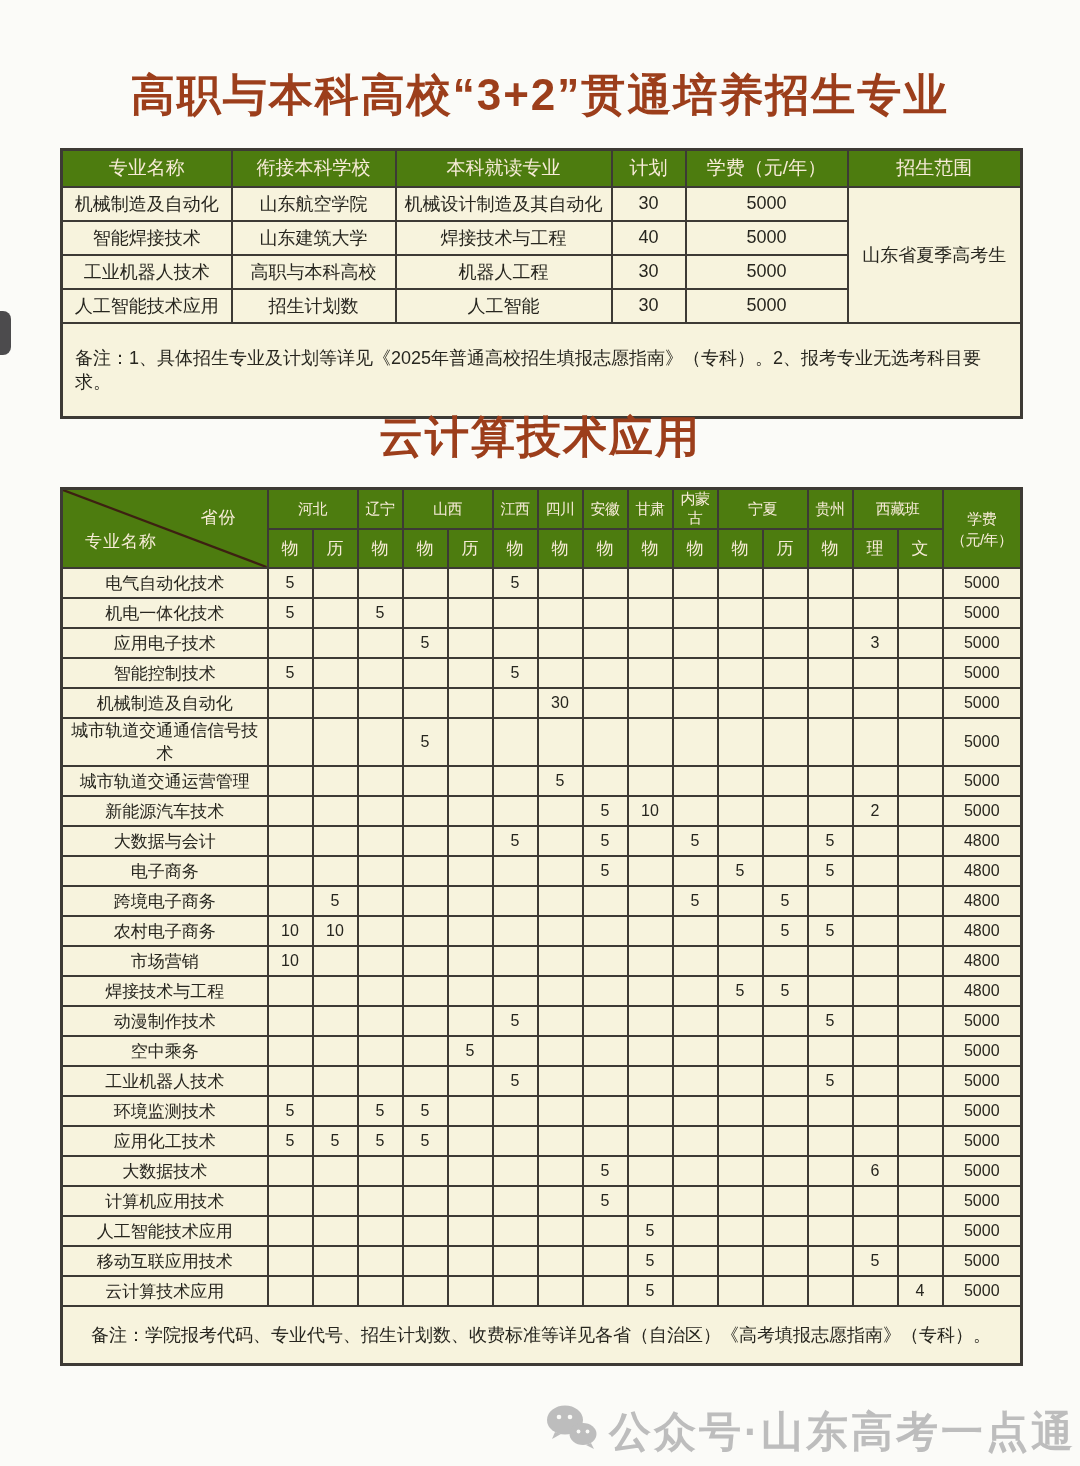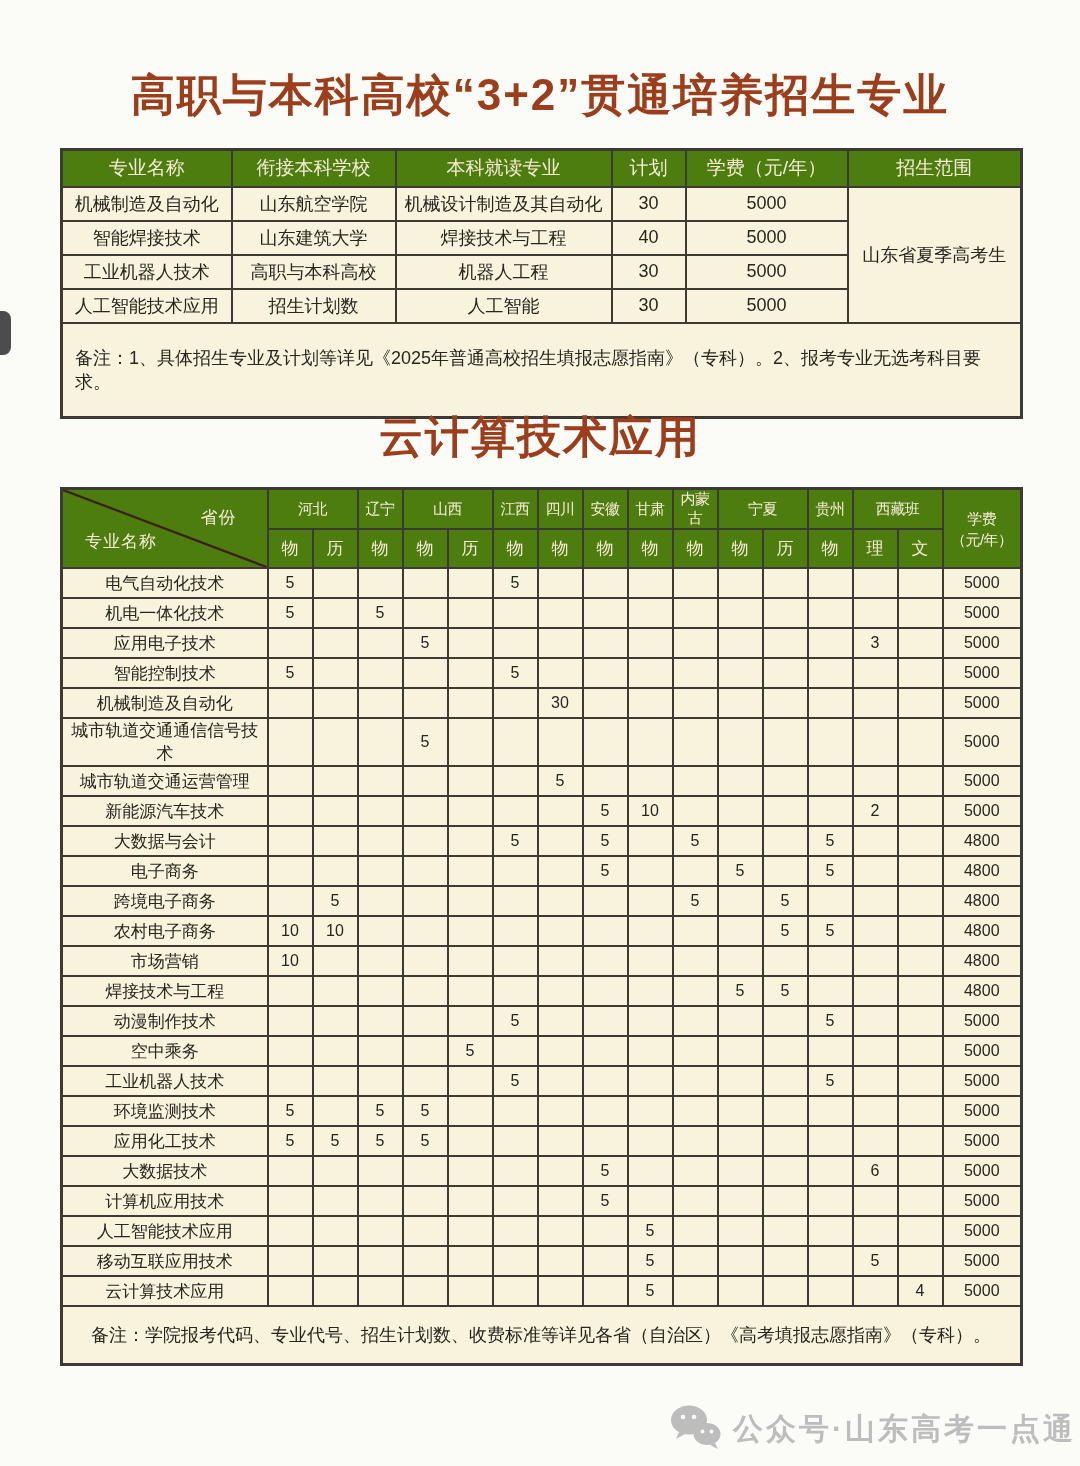"公众号·山东高考一点通" .watermark { align-items: flex-end -> flex-start; font-size: 30px -> 42px }
